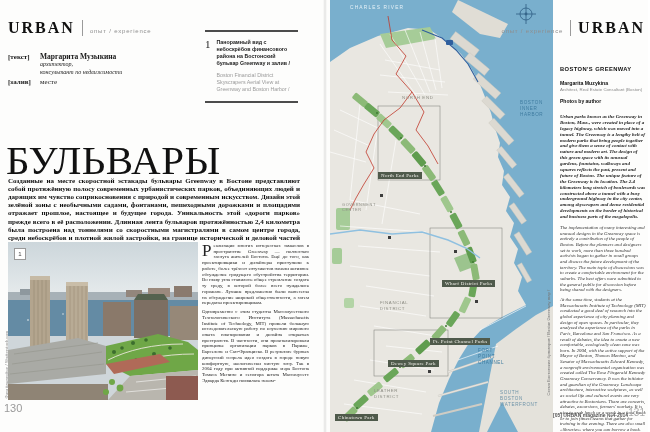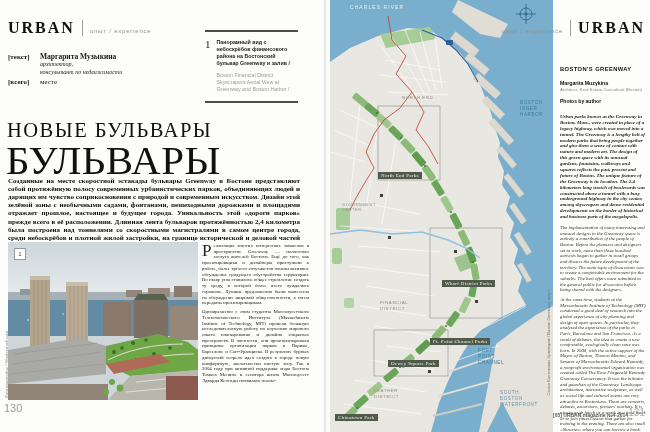"[всего]" span.lbl { text: всего -> залив }
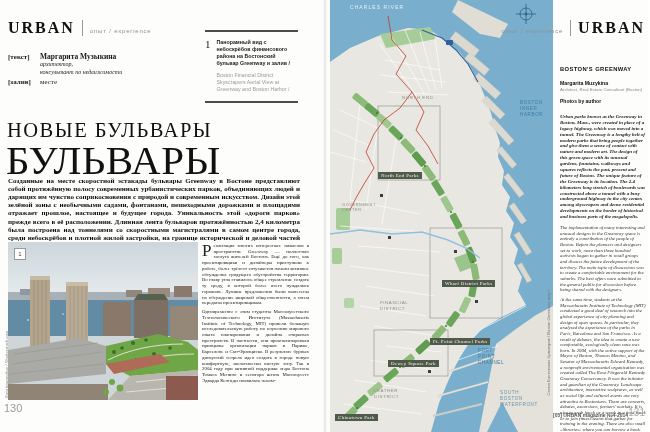"НОВЫЕ БУЛЬВАРЫ" h1.title1 { html: <h1>НОВЫЕ БУЛЬВАРЫ</h1> -> none }
